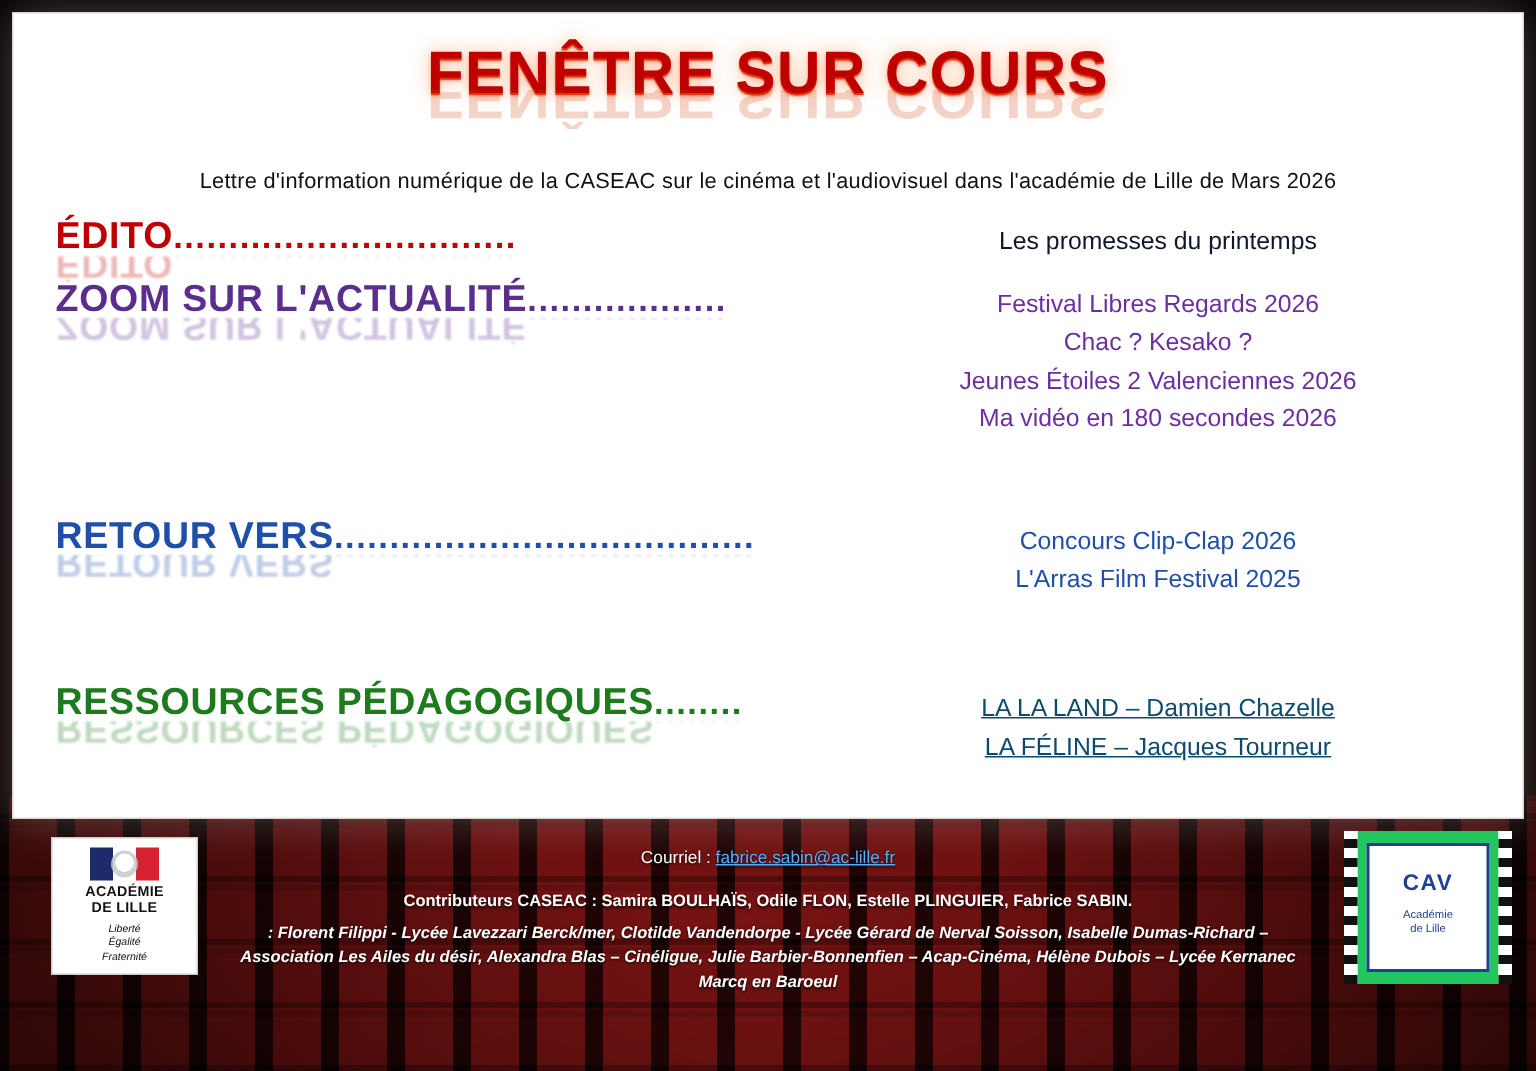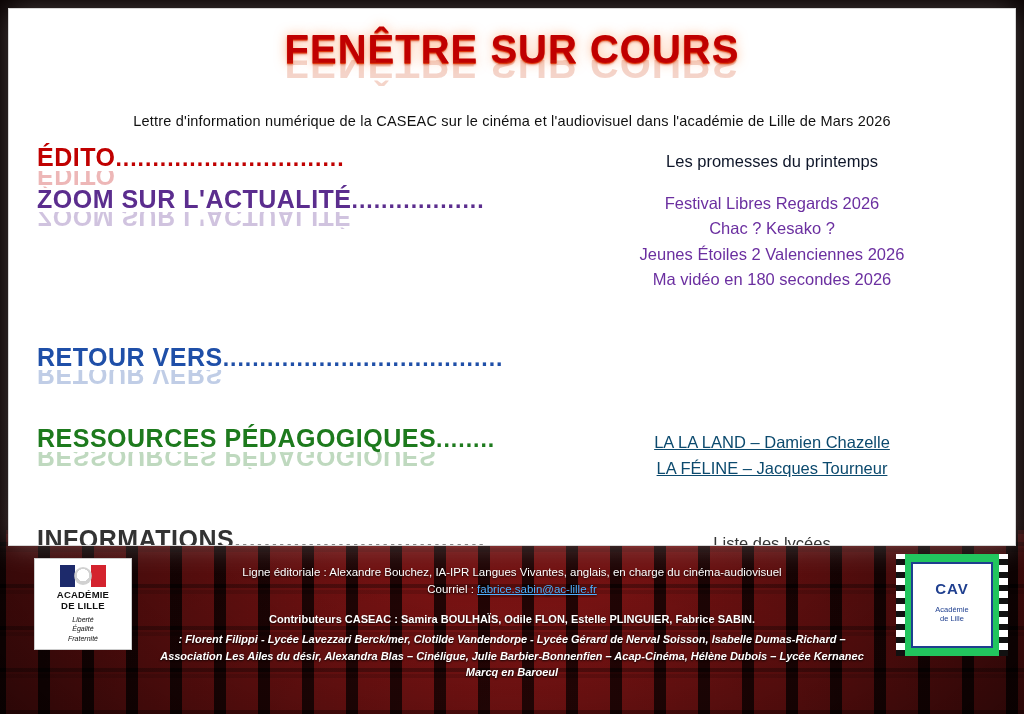"Concours Clip-Clap 2026" div.items-col { html: none -> <div> <div>Concours Clip-Clap 2026</div> <div>L'Arras Film Festival 2025</div> </div> }
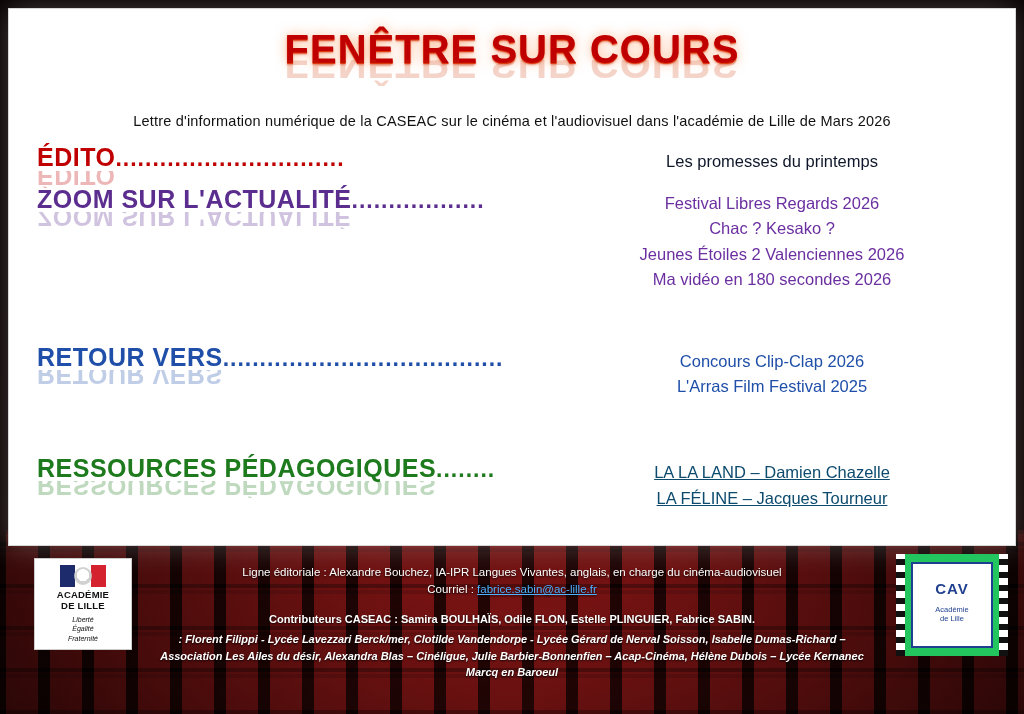"Ligne éditoriale : Alexandre Bouchez," div.line { html: <div>Ligne éditoriale : Alexandre Bouchez, IA-IPR Langues Vivantes, anglais, en charge du cinéma-audiovisuel</div> -> none }
